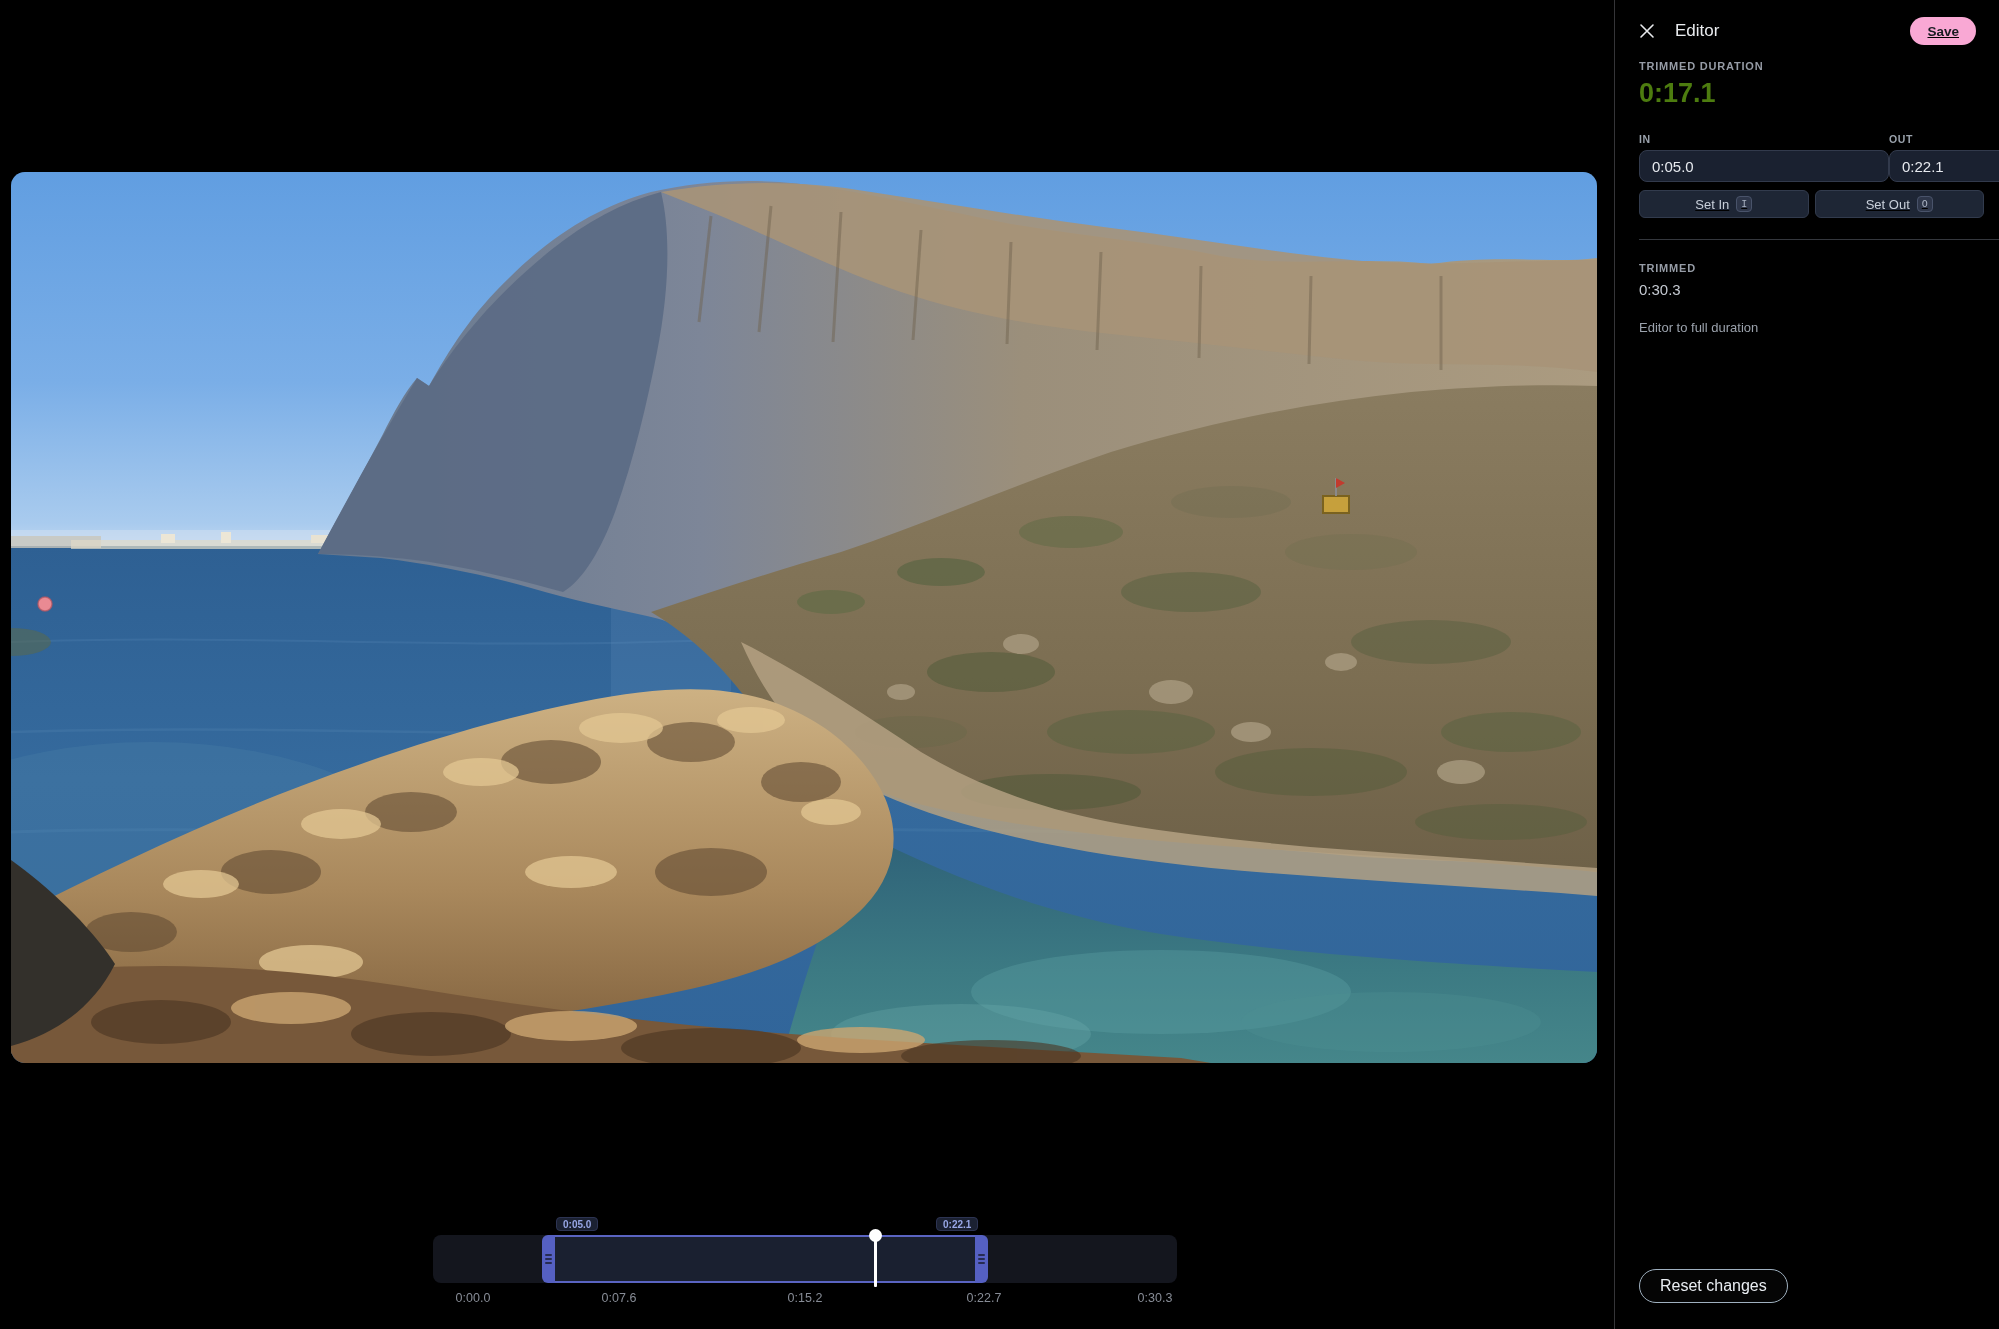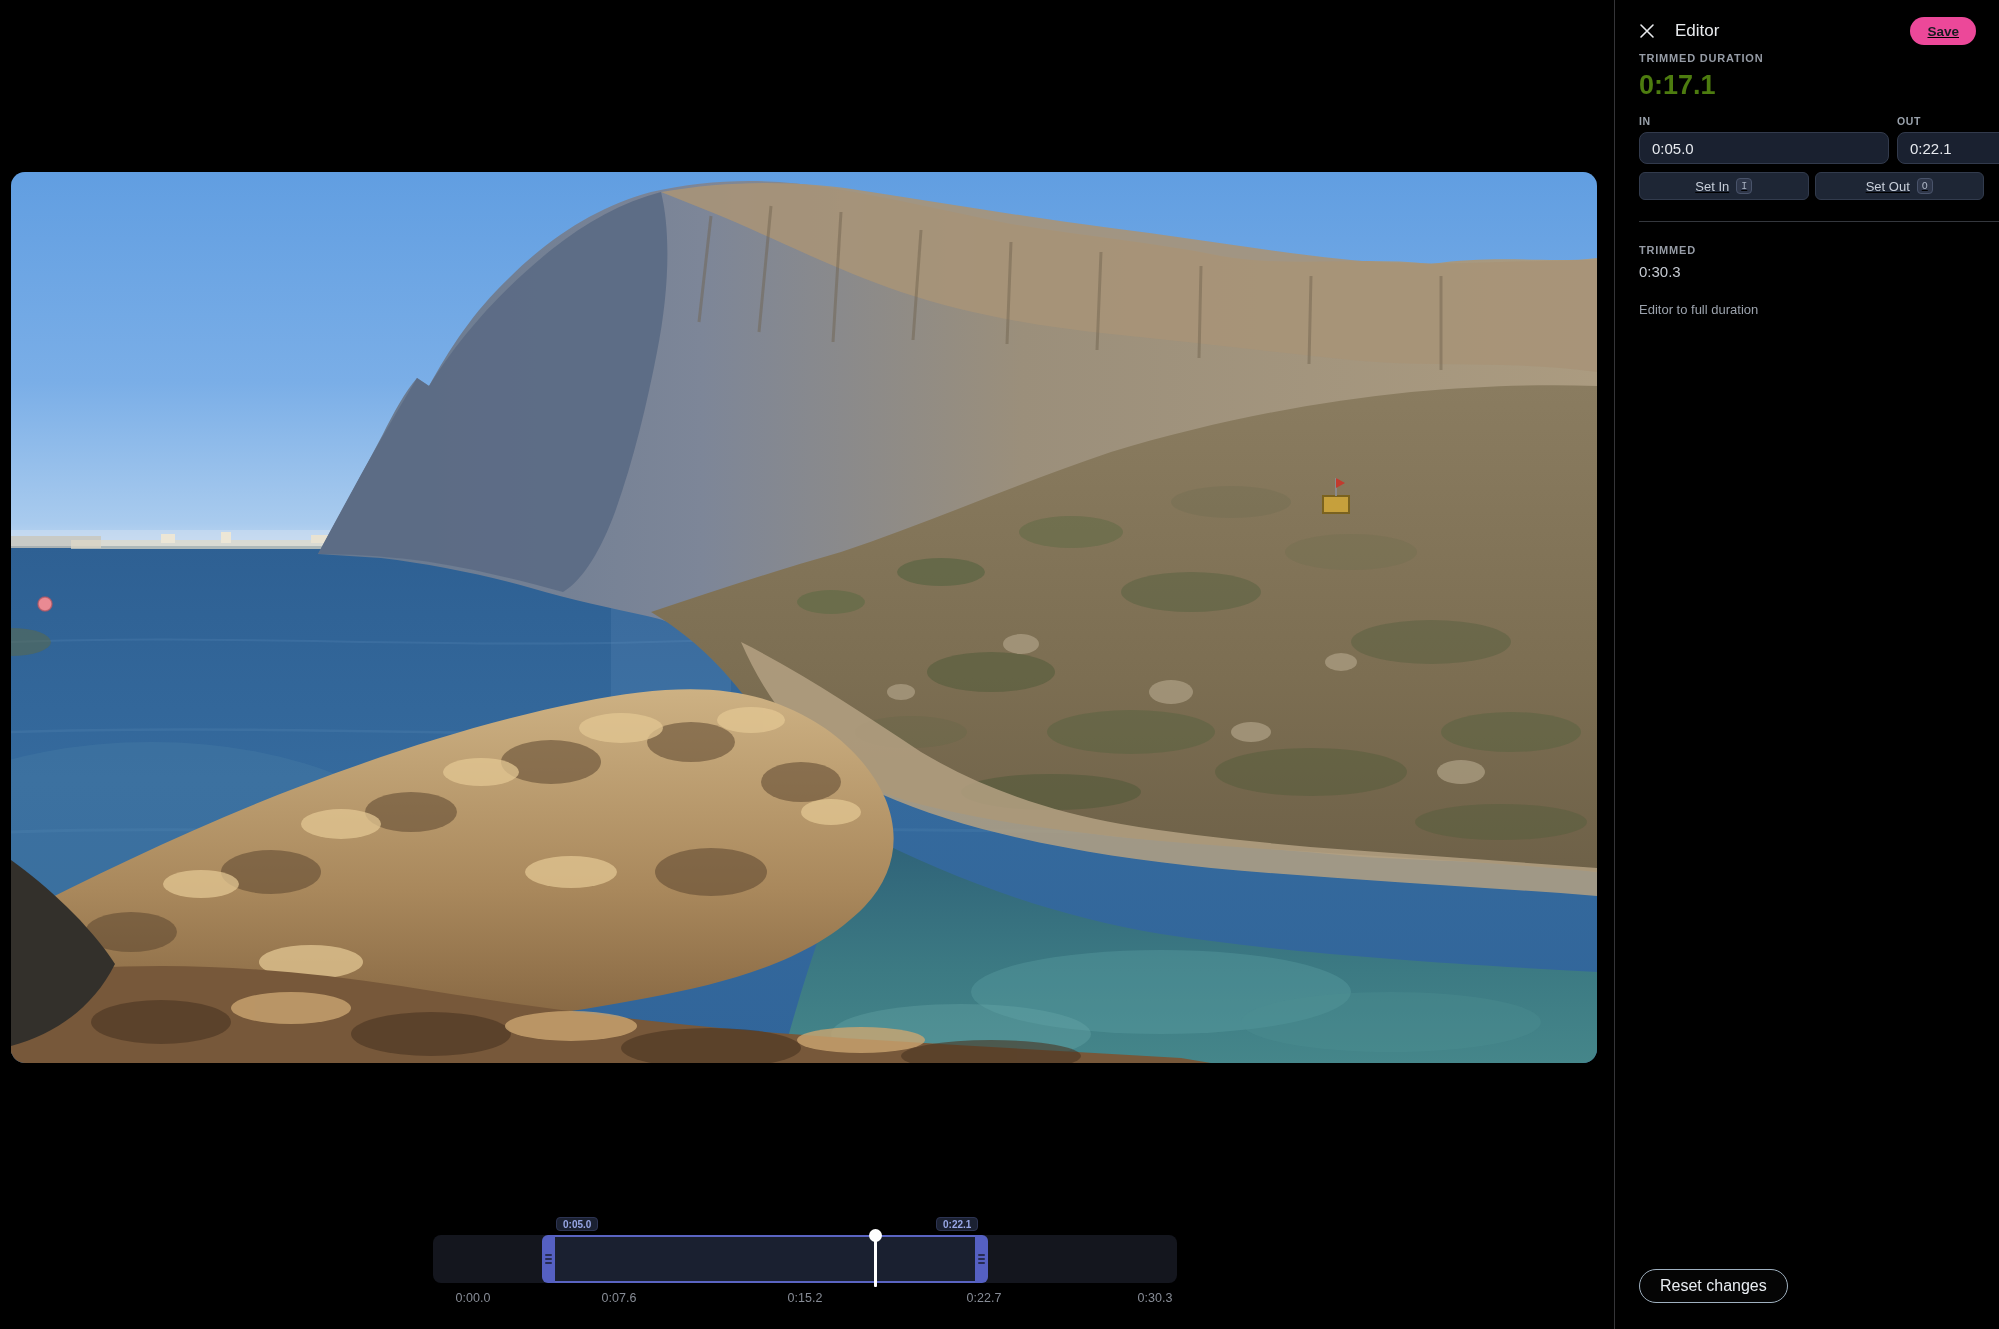"Save" .save-btn { background: #ec4899 -> #f9a8d4 }
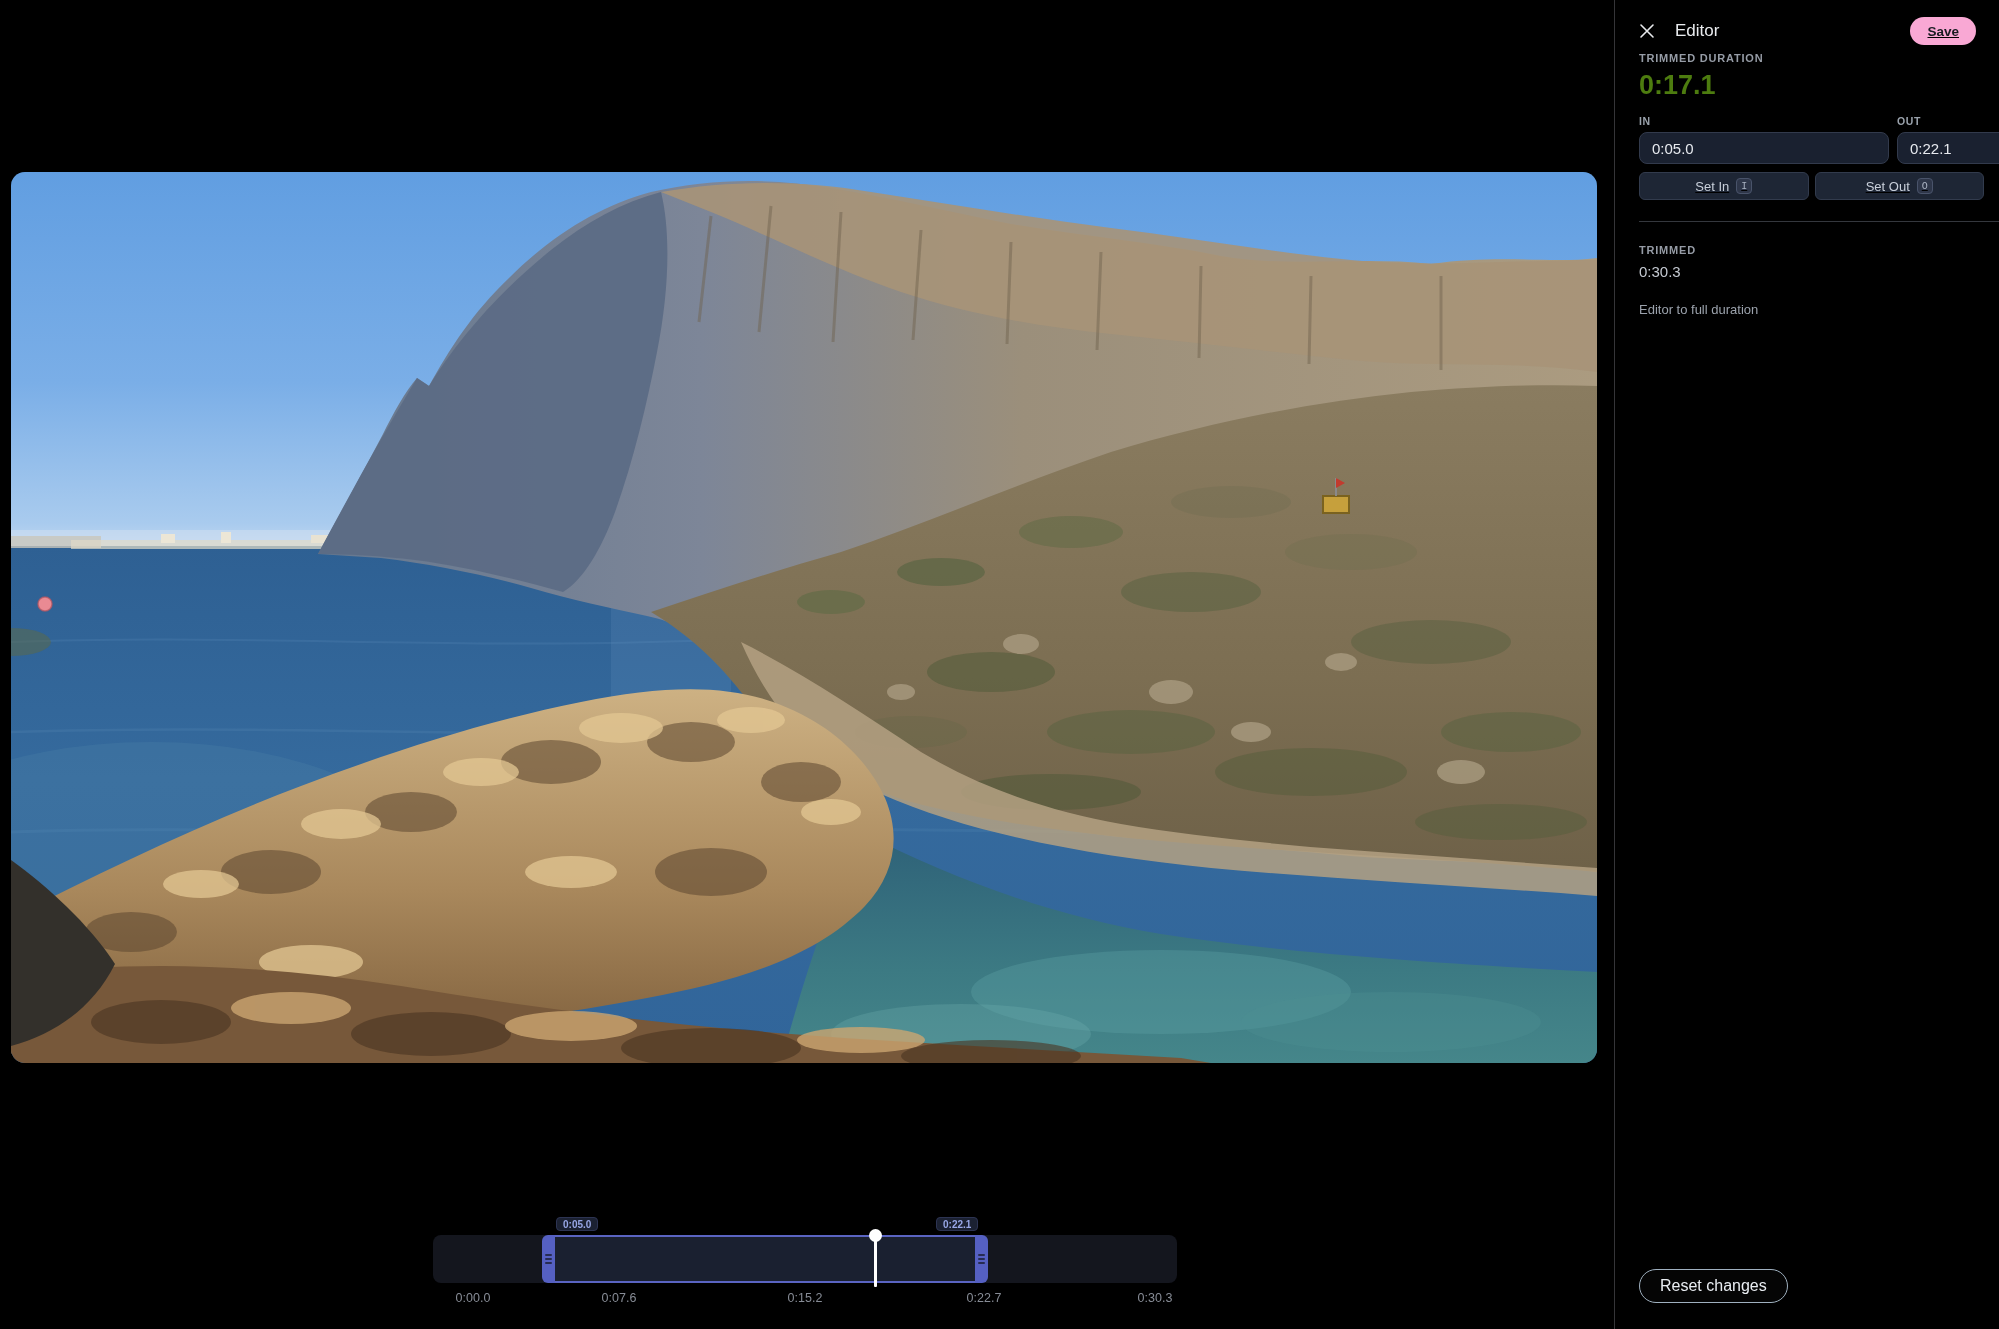"TRIMMED DURATION" .trimmed-label { margin-top: 6px -> 14px }
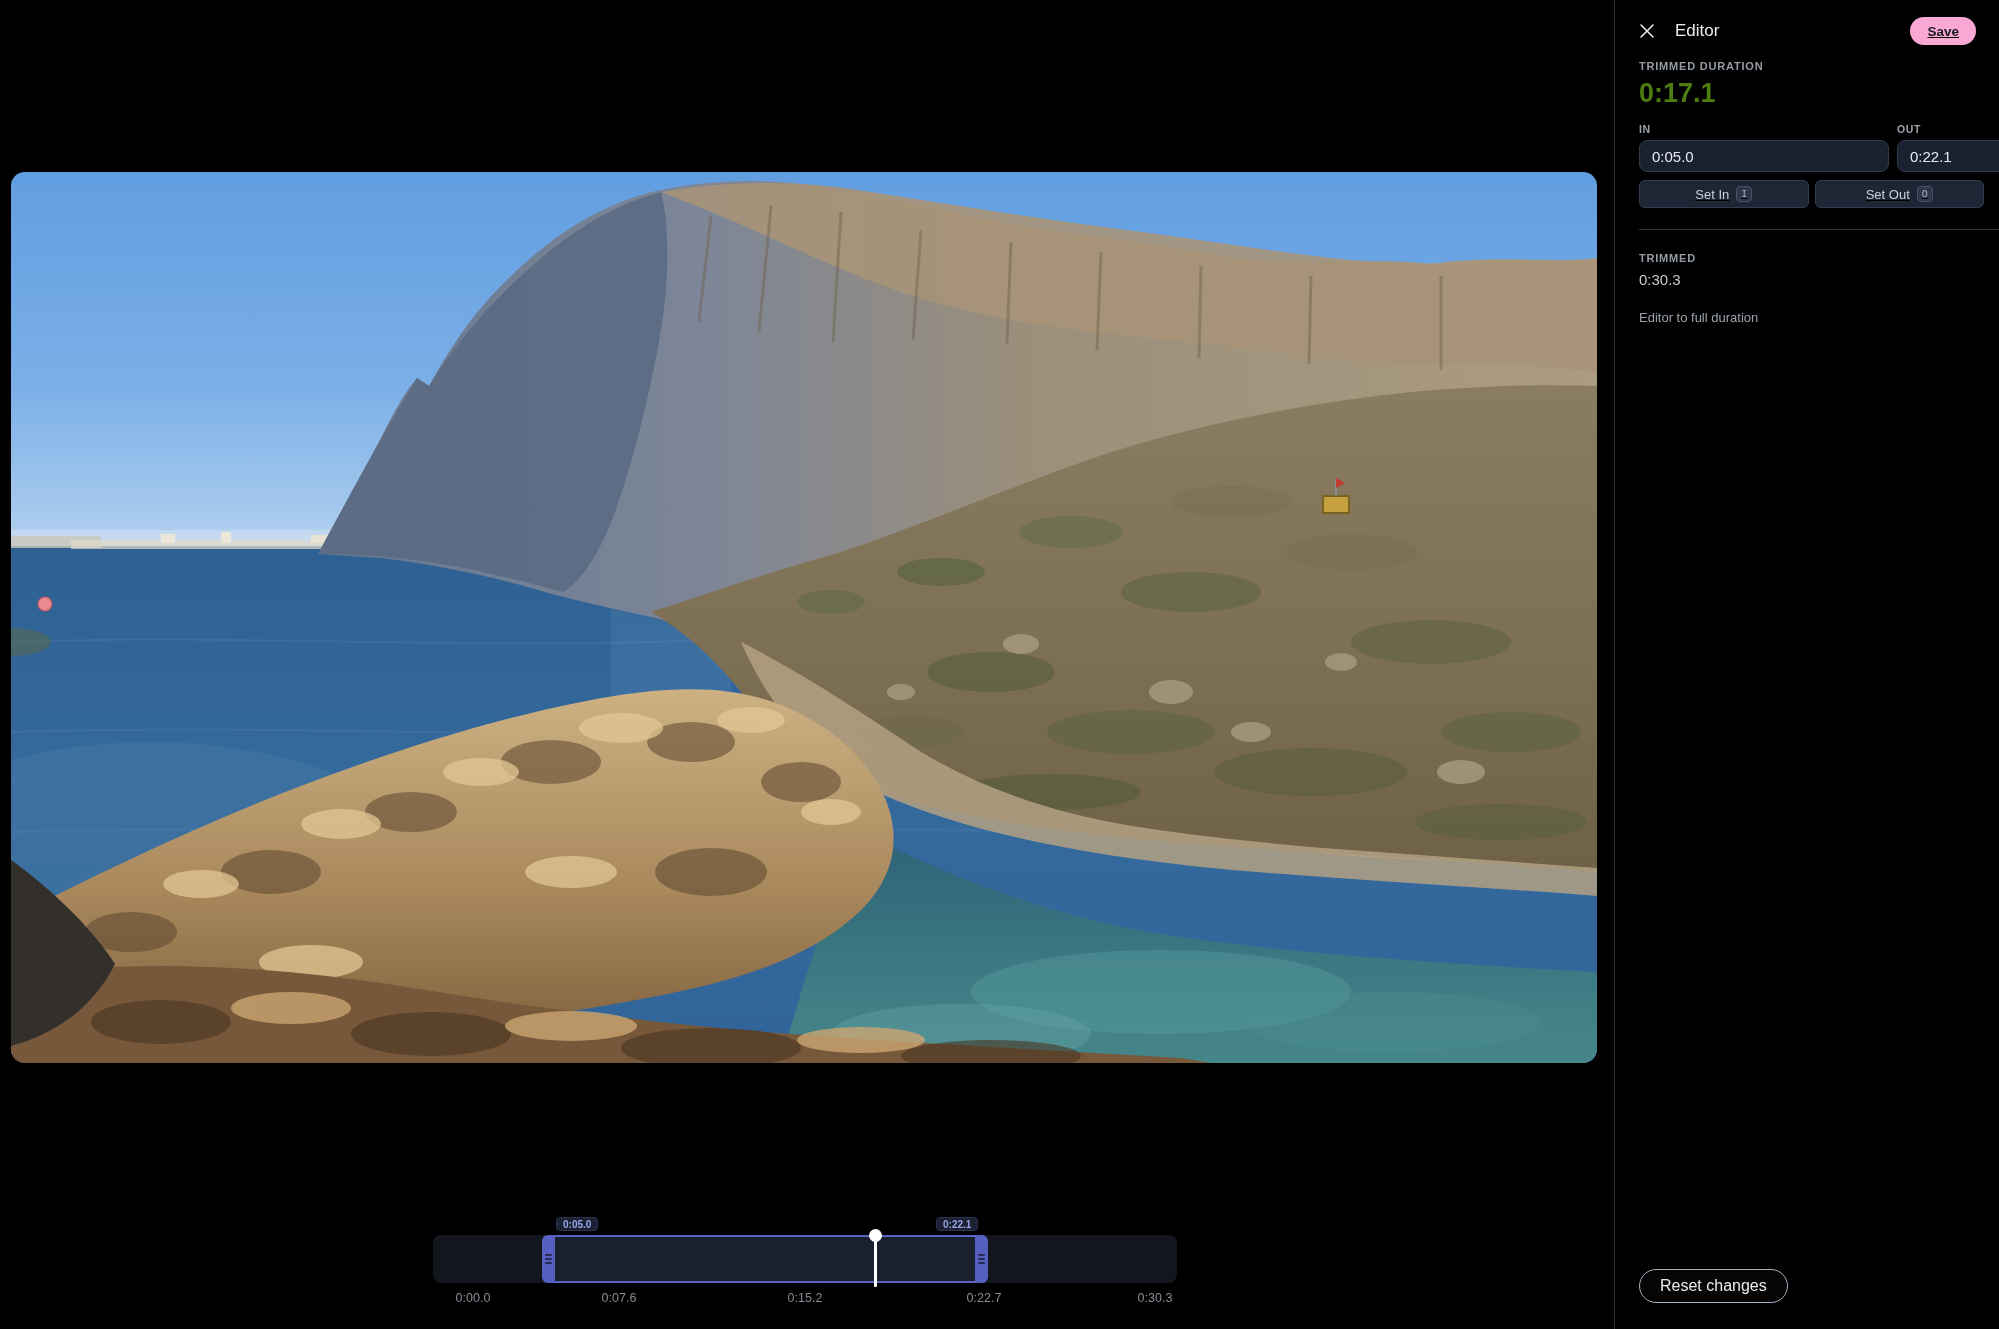"IN" .io-row { gap: 8px -> none; margin-top: 16px -> 26px }
